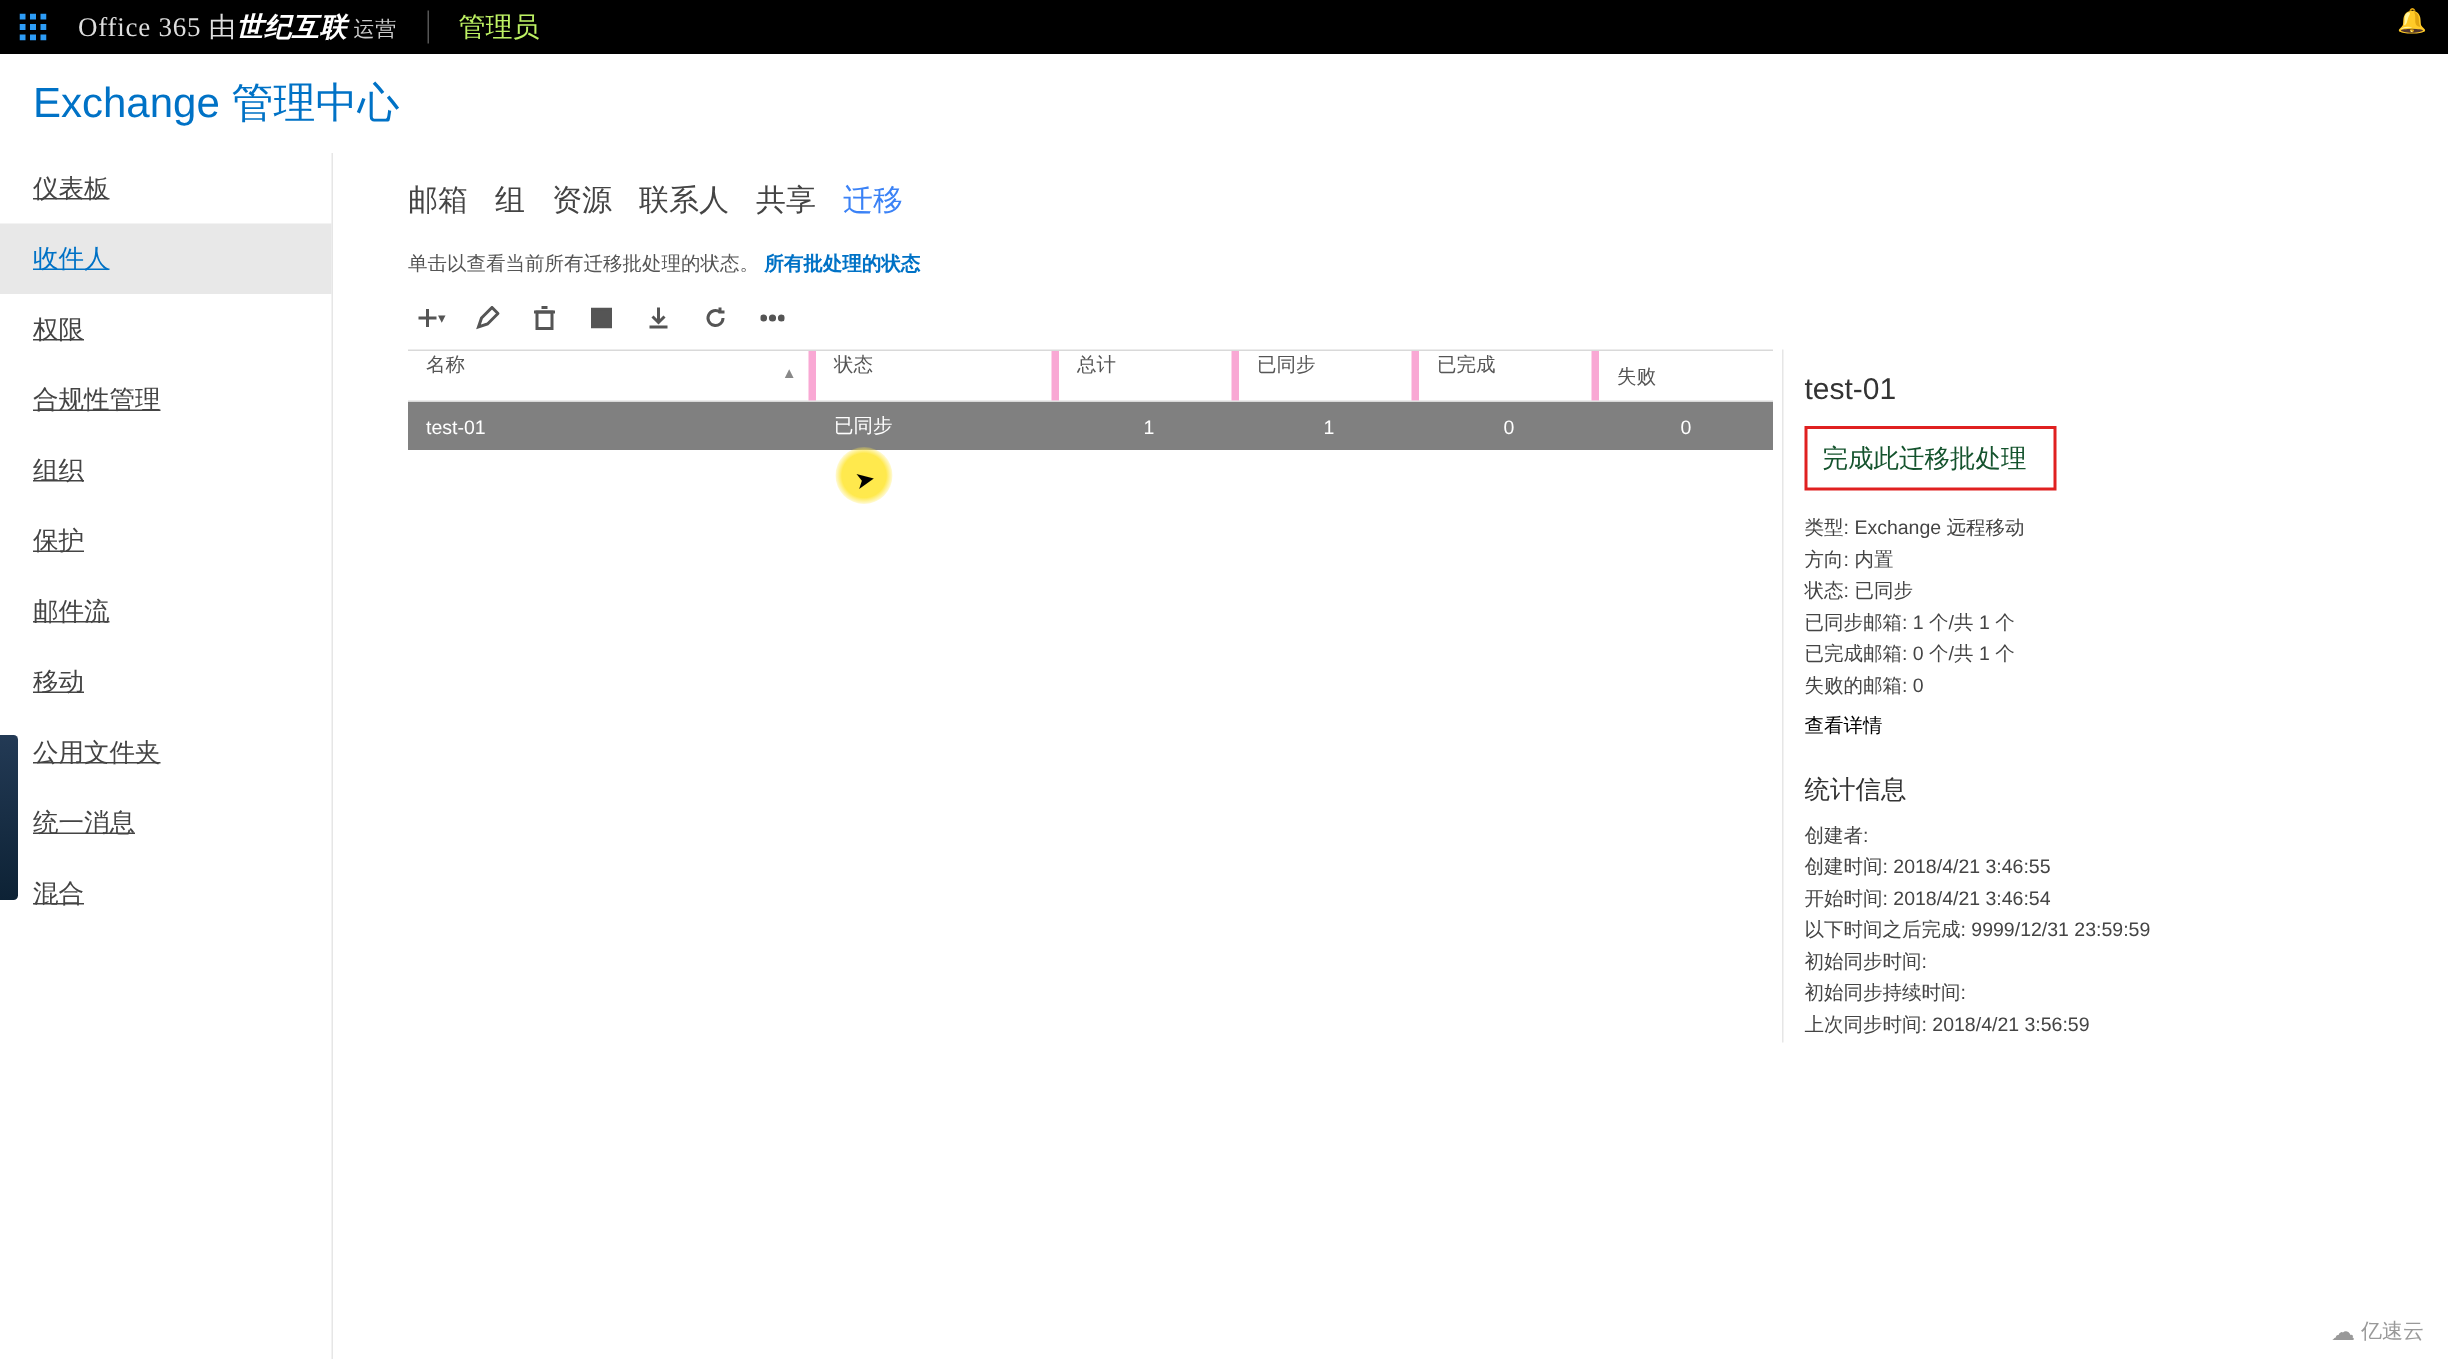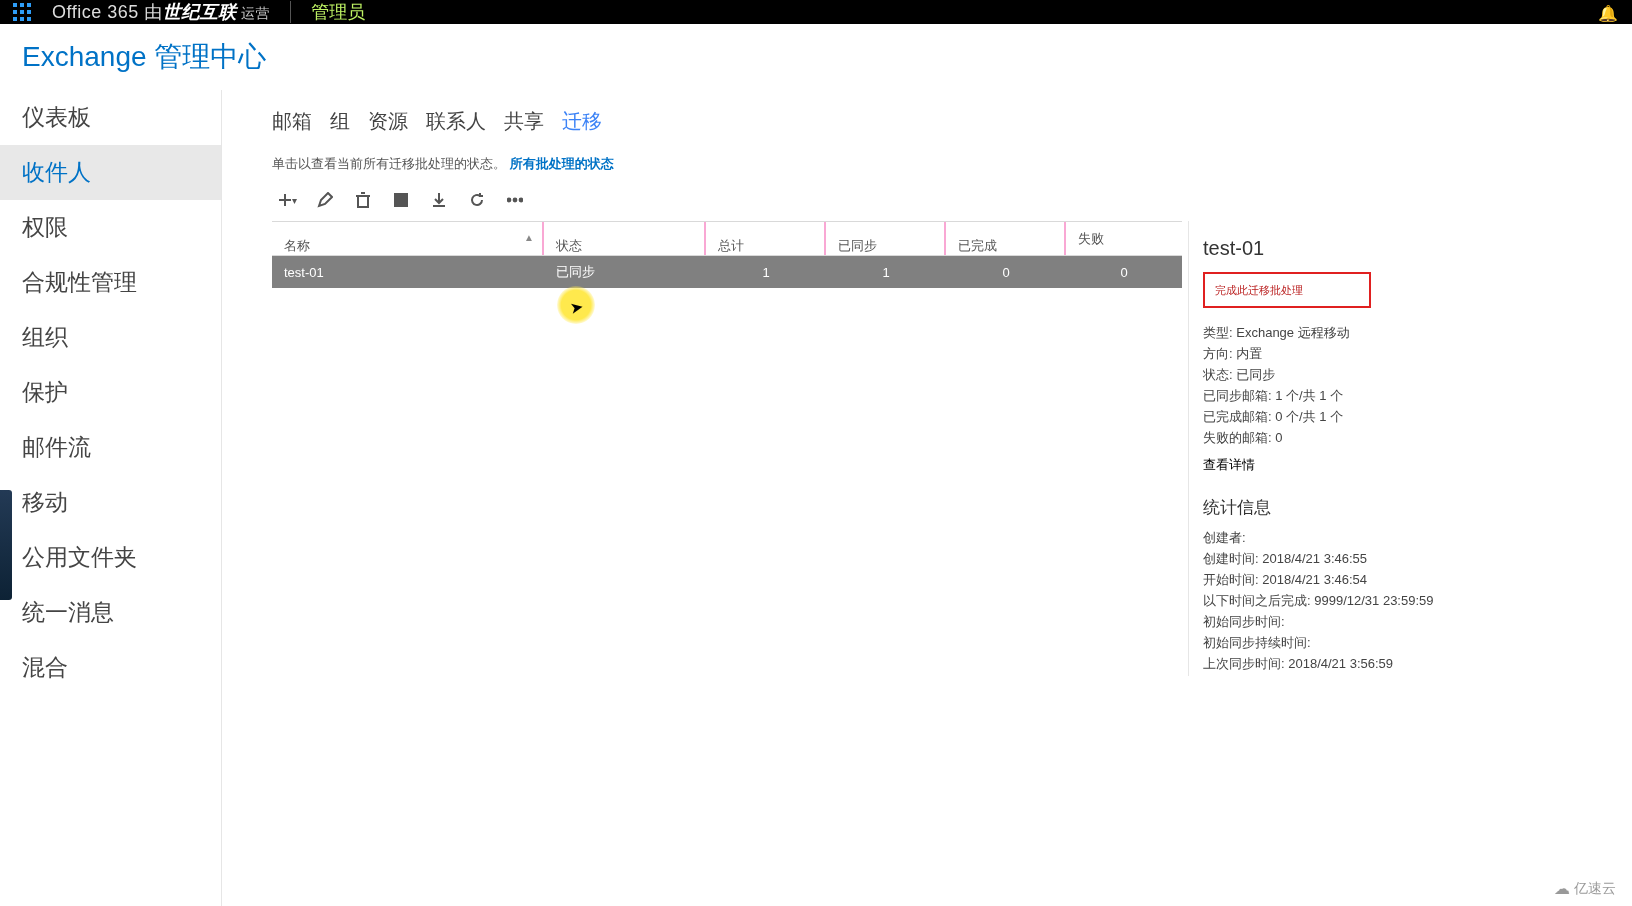"Office 365 由世纪互联 运营" .topbar { font-family: none -> Liberation Serif, serif; height: 24px -> 36px }
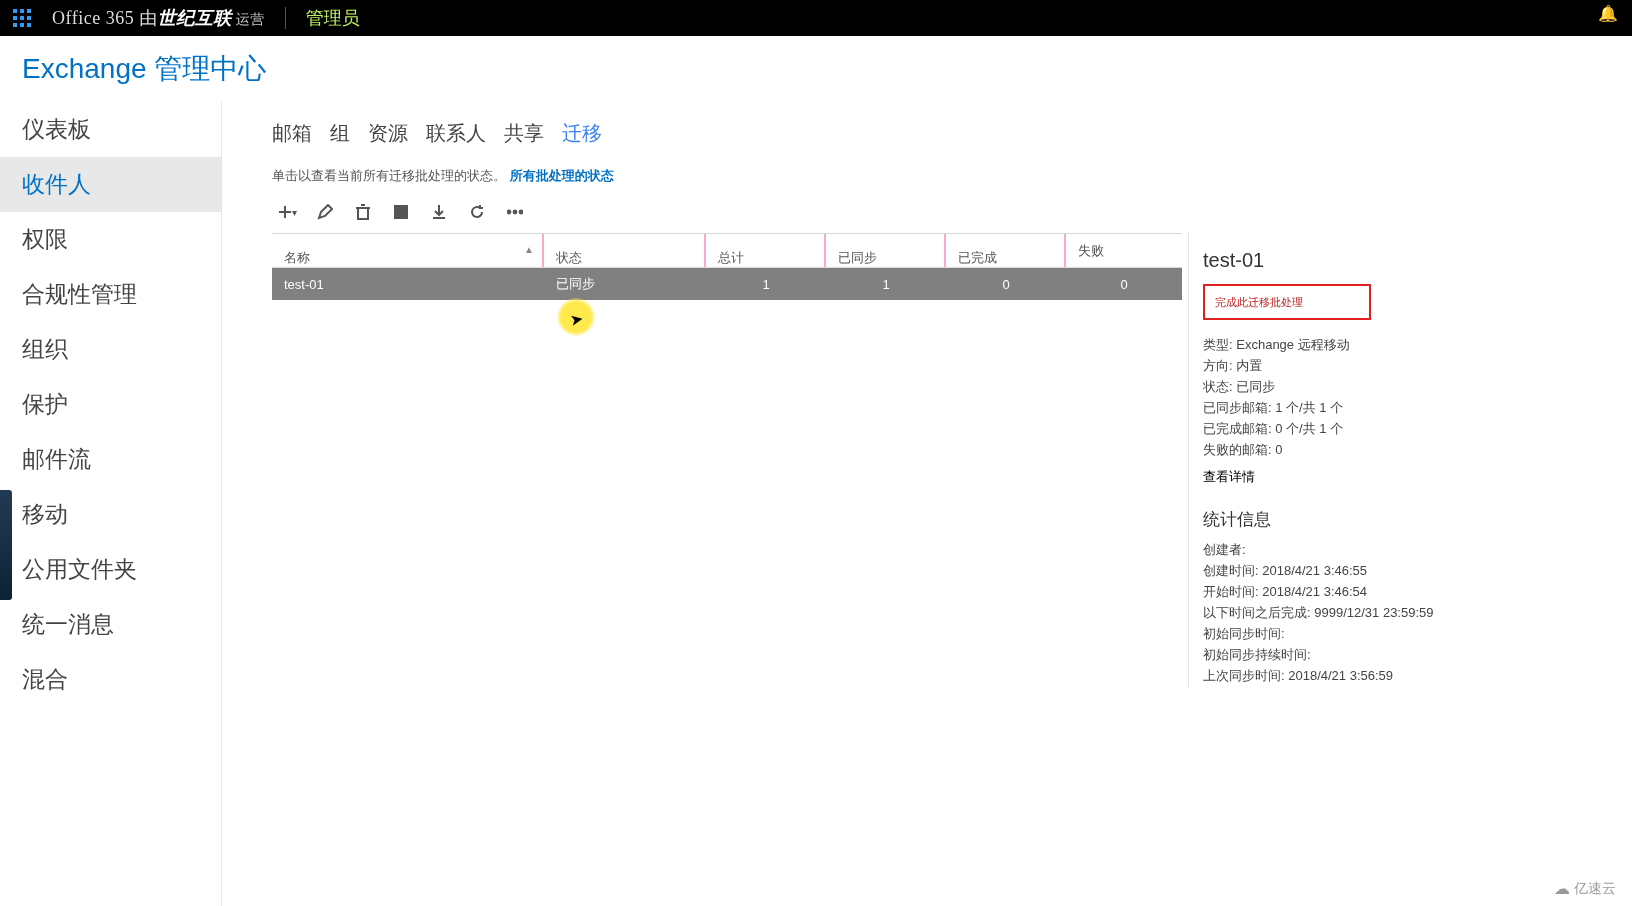"仪表板" .sidebar-item { font-size: 23px -> 17px; text-decoration: none -> underline }
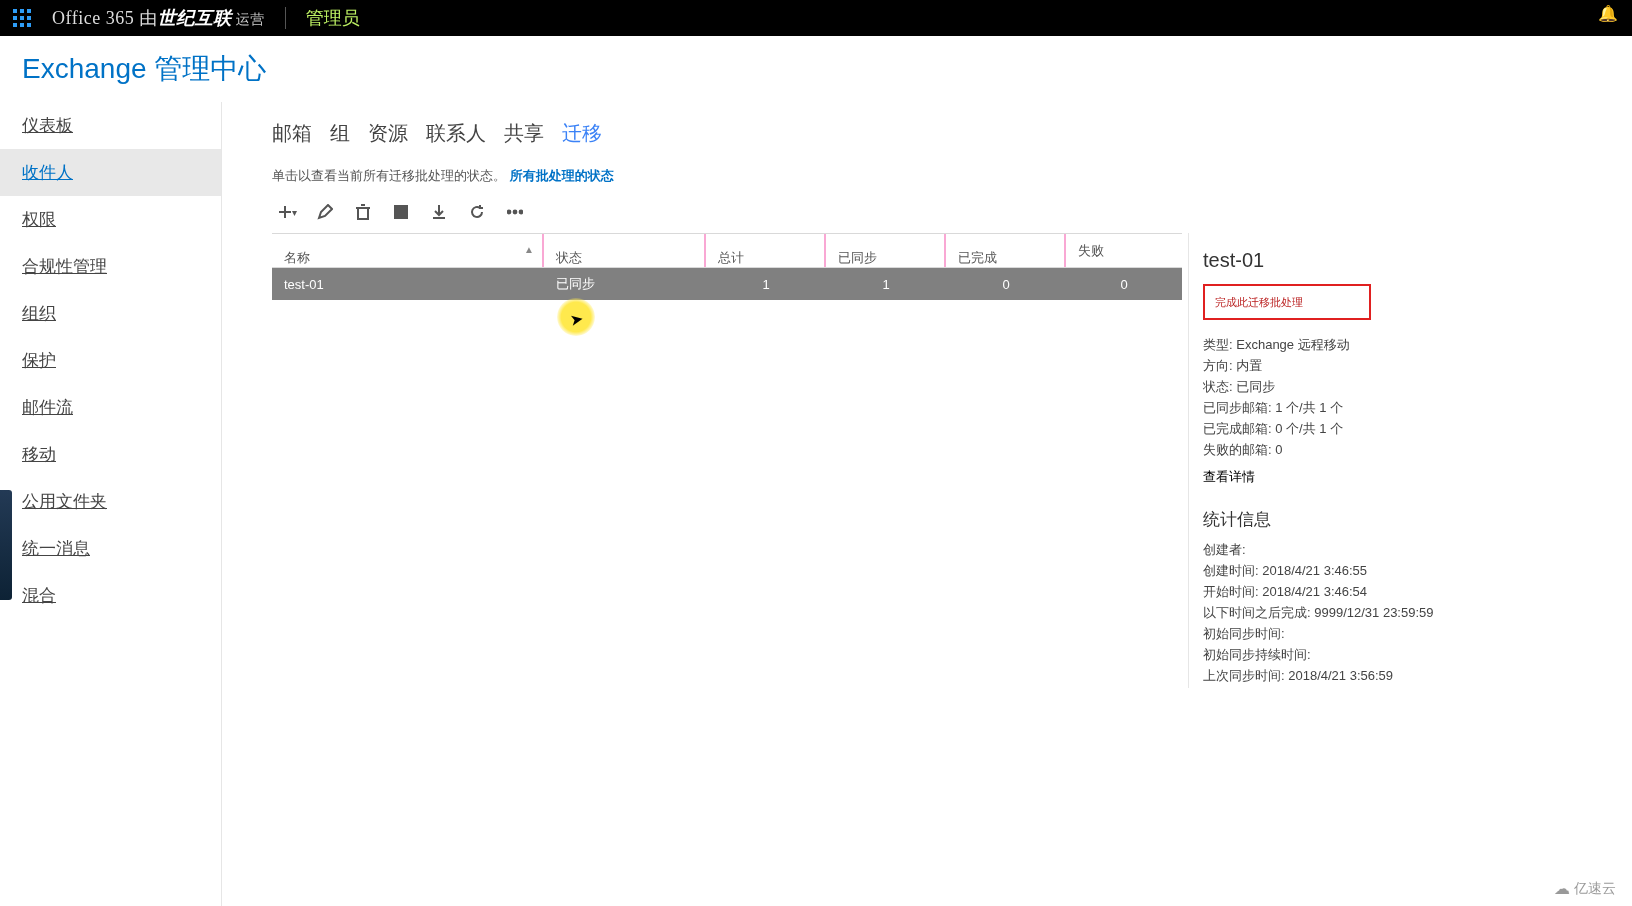"名称" .th.sep { align-items: flex-end -> flex-start; border-right: 2px solid #f9a8d4 -> 5px solid #f9a8d4 }
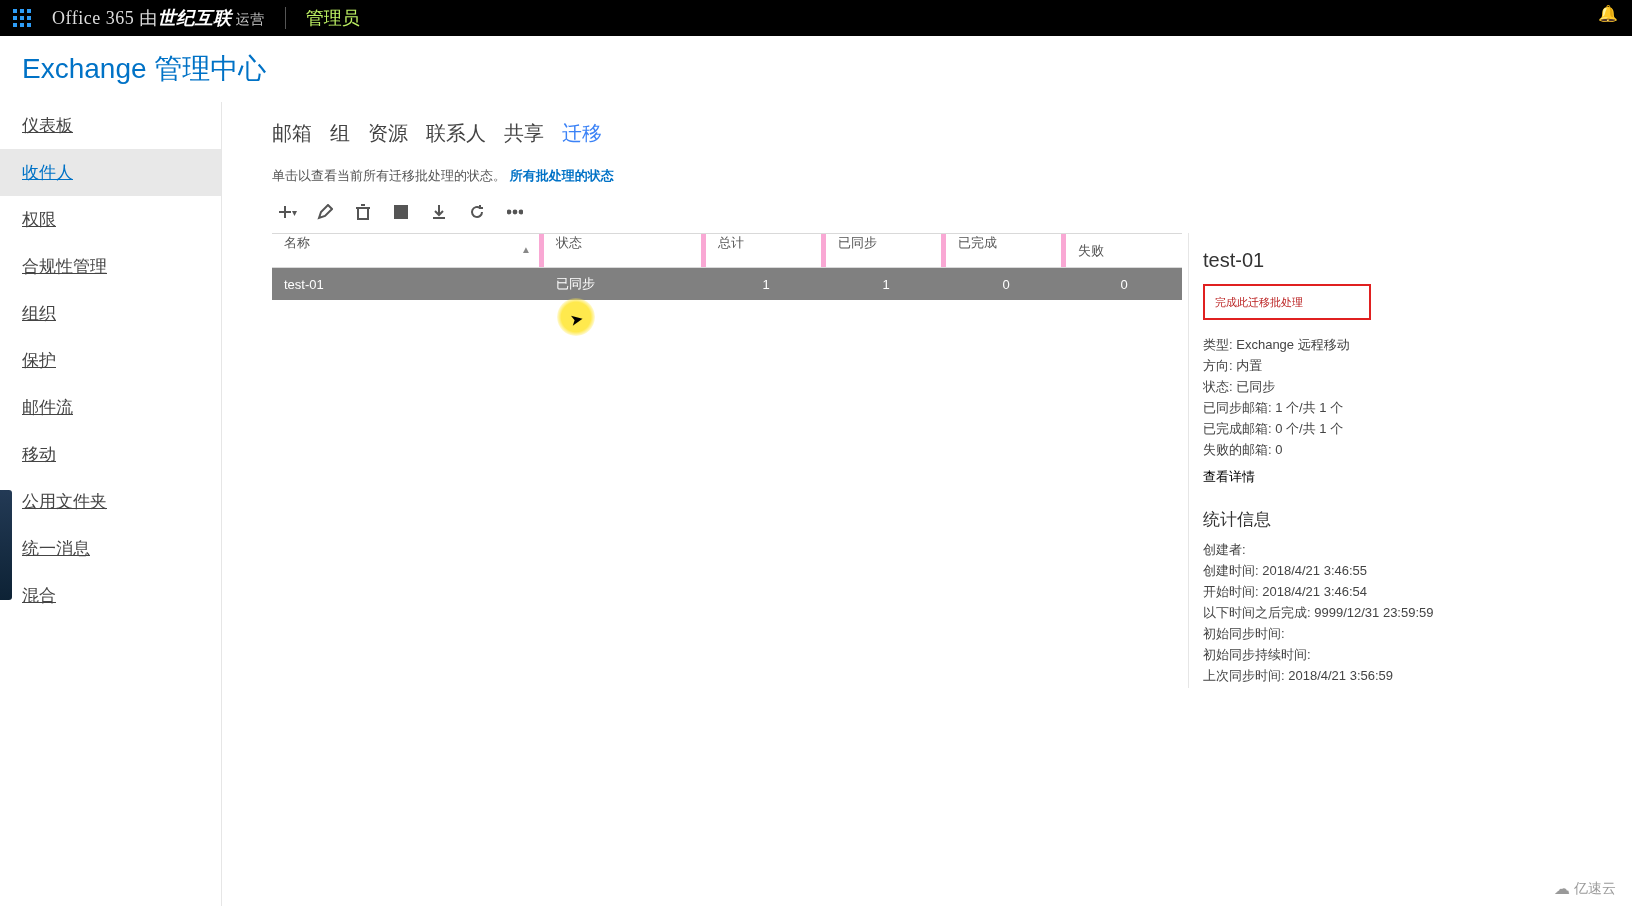"完成此迁移批处理" .complete-box a { color: #b91c1c -> #14532d; font-size: 11px -> 17px }
